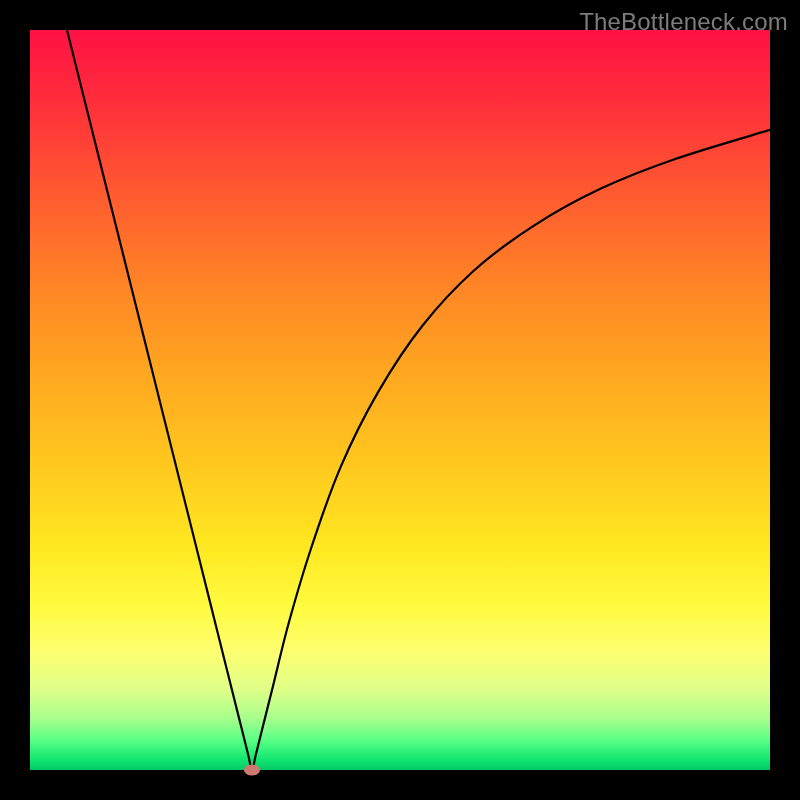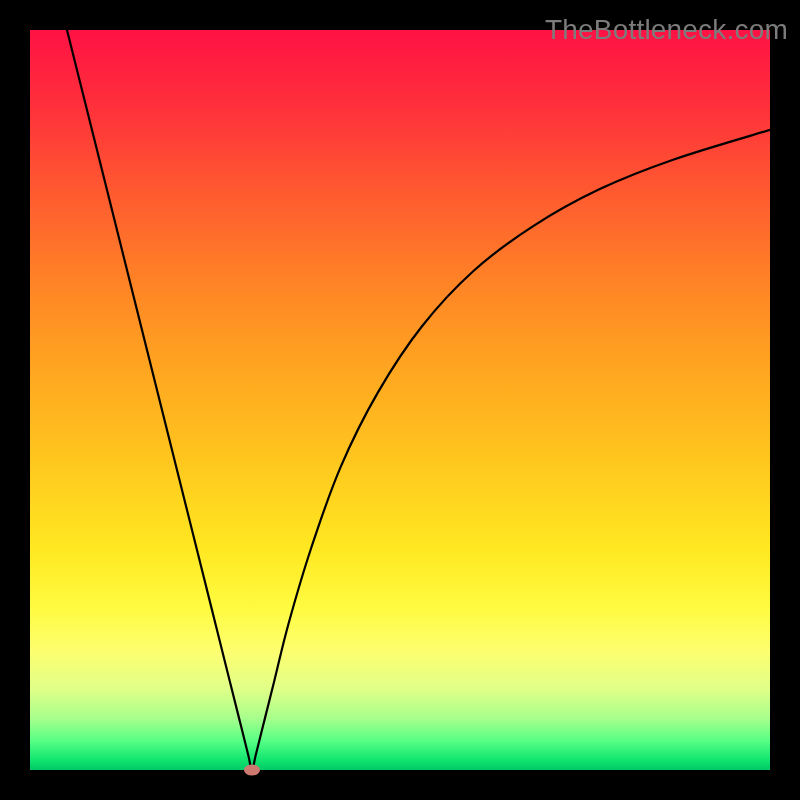"TheBottleneck.com" .attribution { font-size: 28px -> 24px; top: 14px -> 8px }
